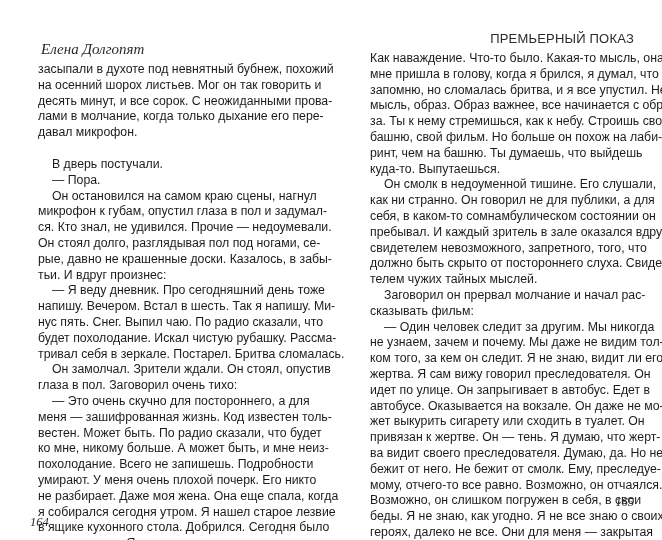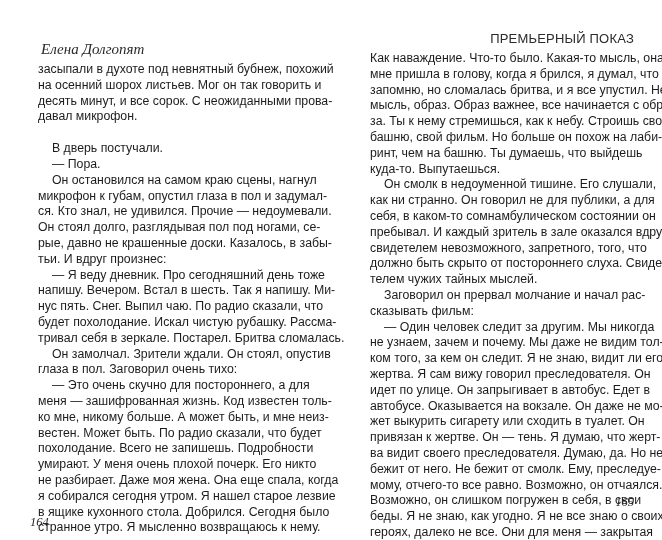"лами в молчание, когда только" span.line { html: none -> <span>лами в молчание, когда только дыхание его пере-</span> }
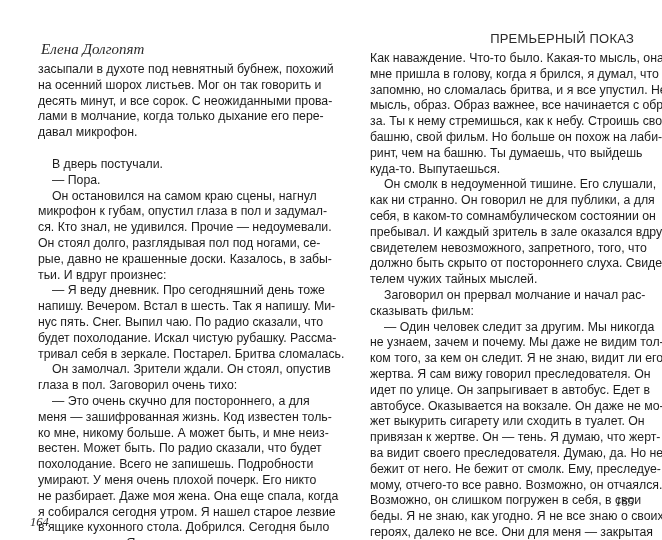"ко мне, никому больше. А" span.line { order: before "вестен. Может быть. По радио" -> after "вестен. Может быть. По радио" }
